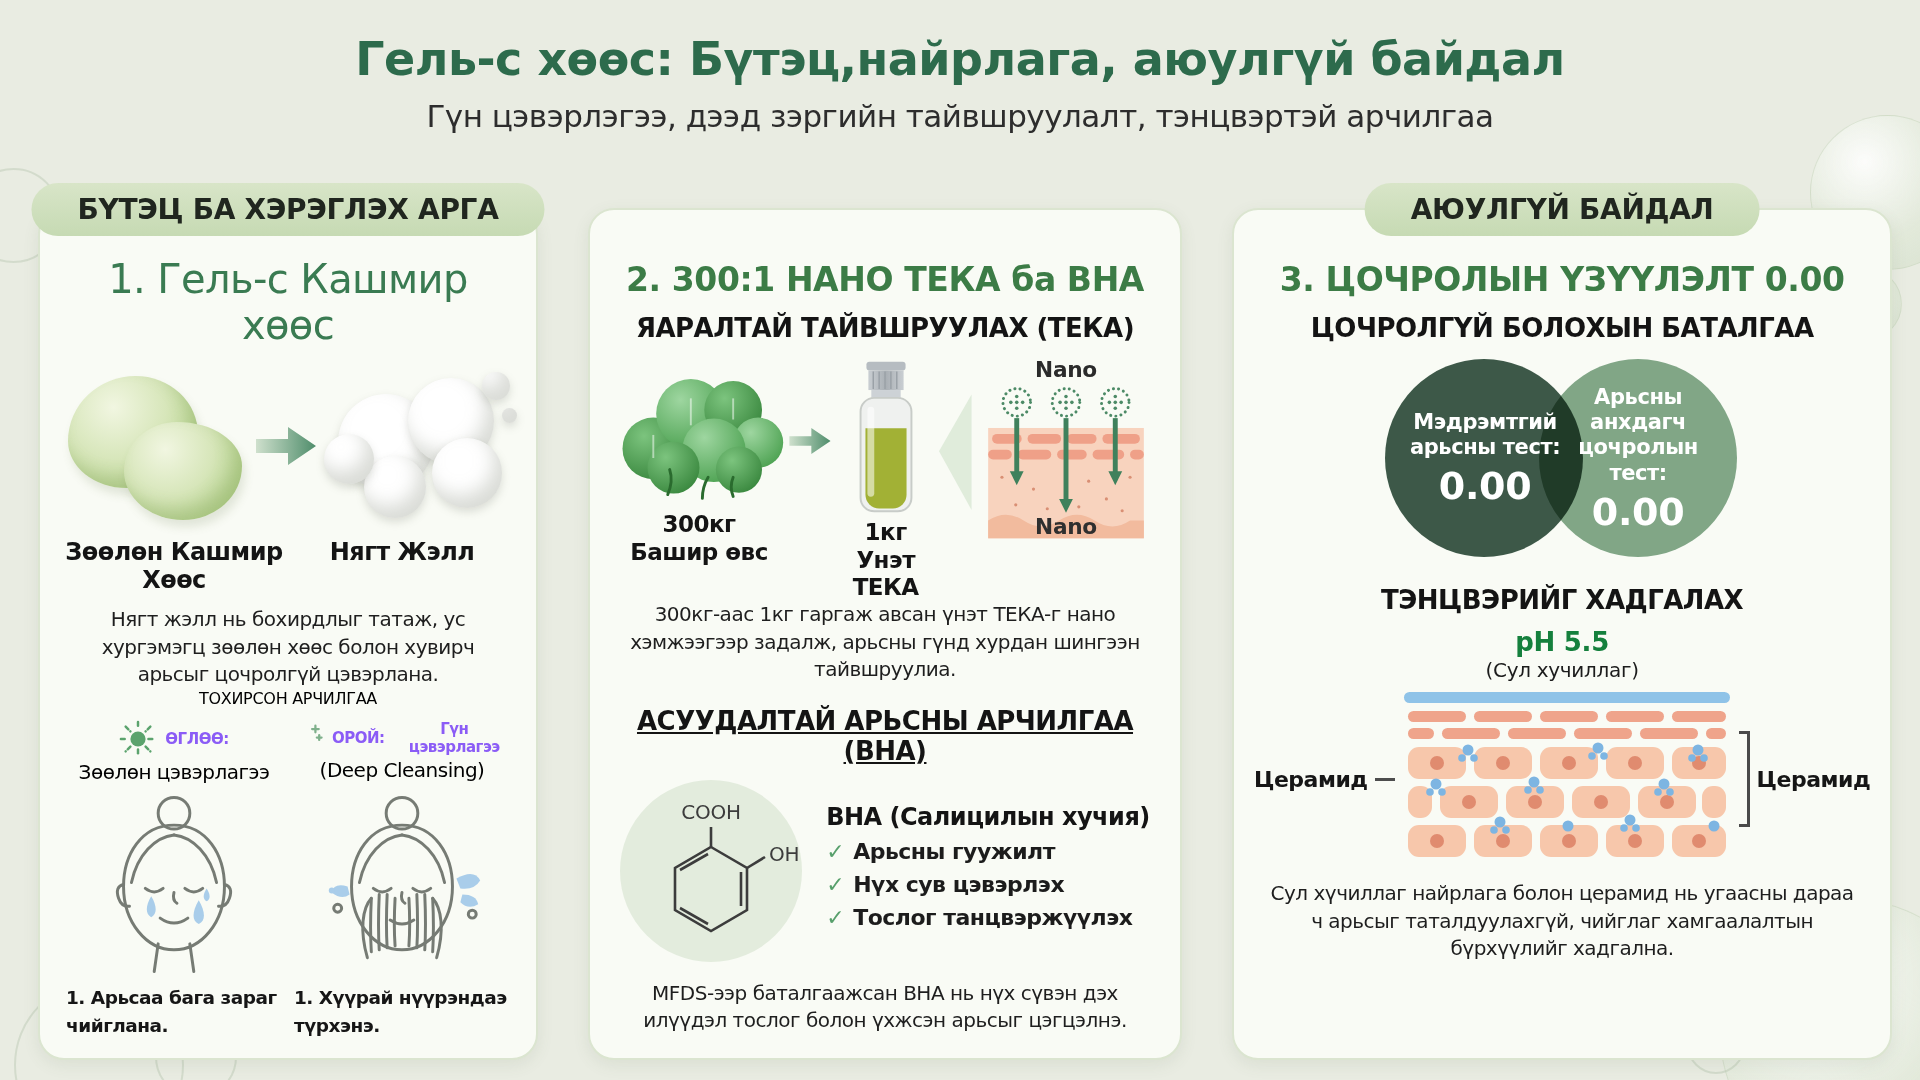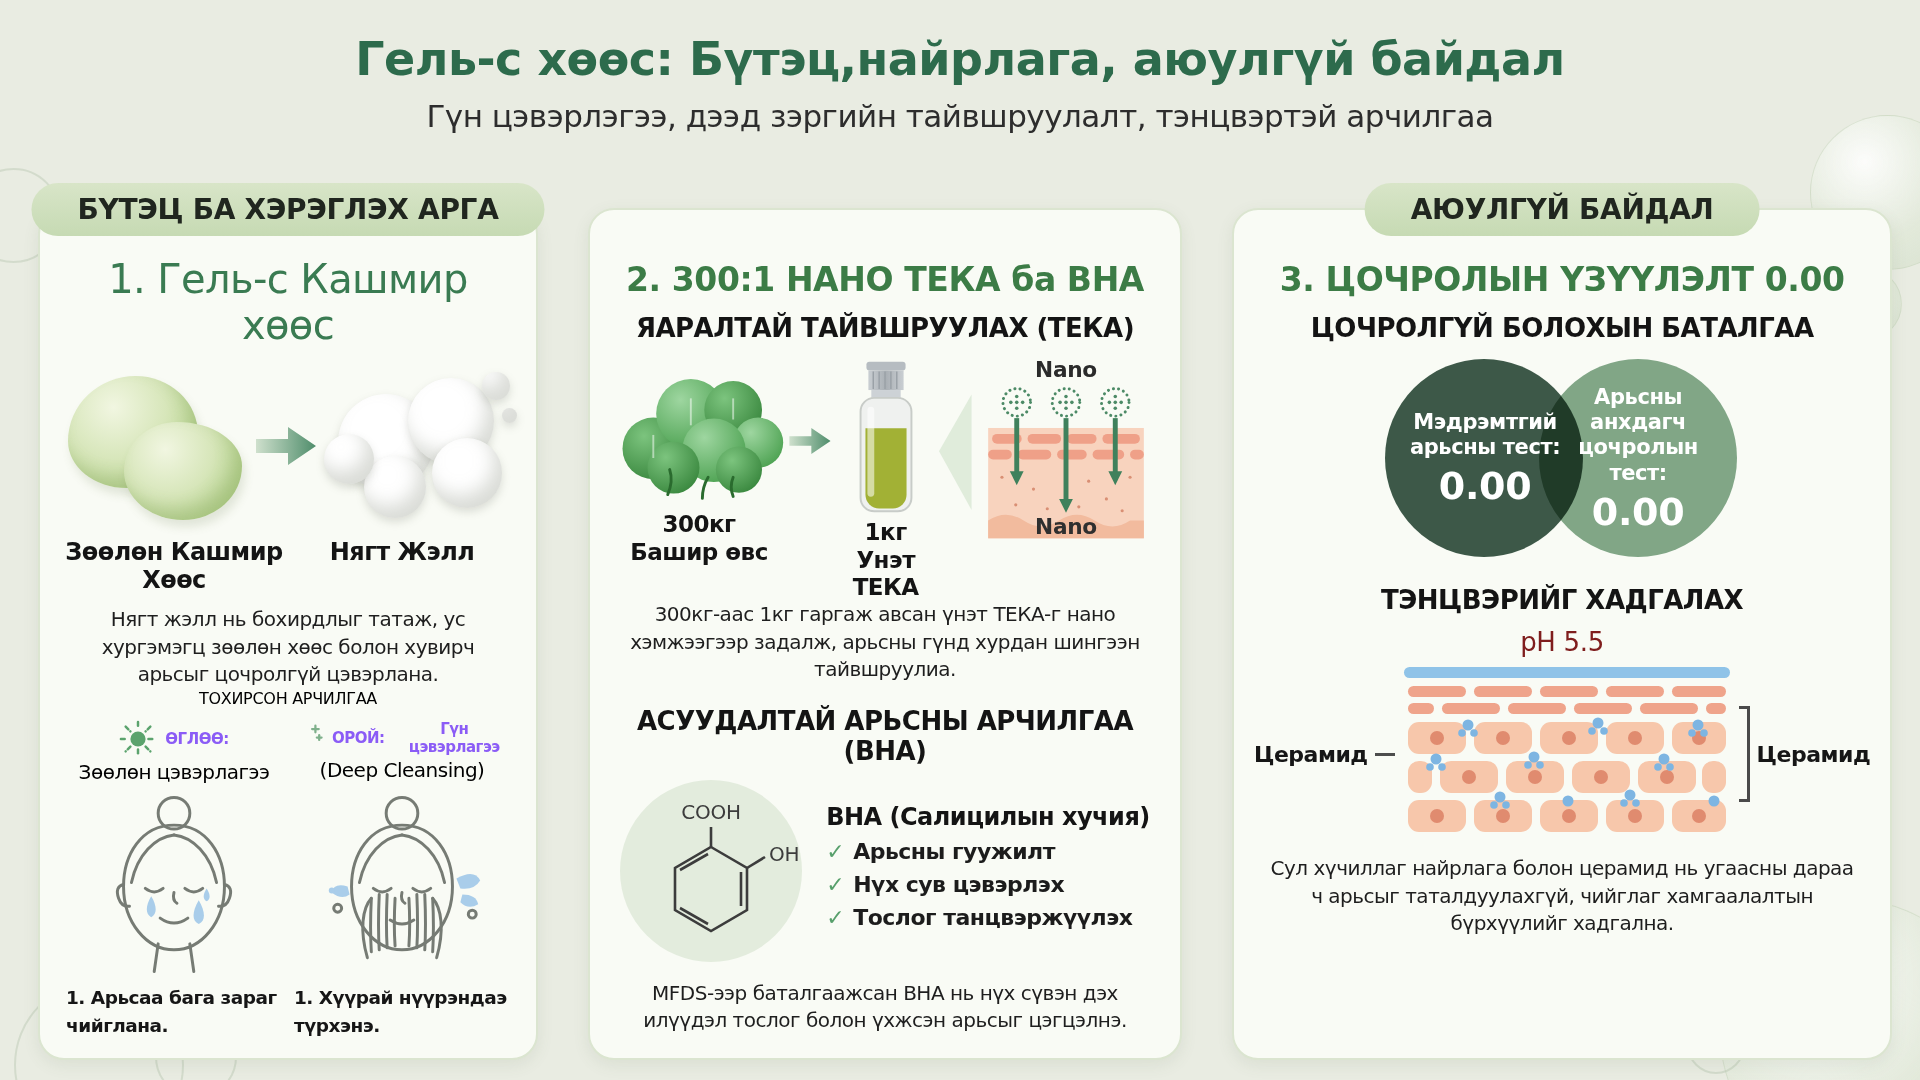"pH 5.5" .ph-value { color: #7f1d1d -> #15803d; font-weight: 400 -> 700 }
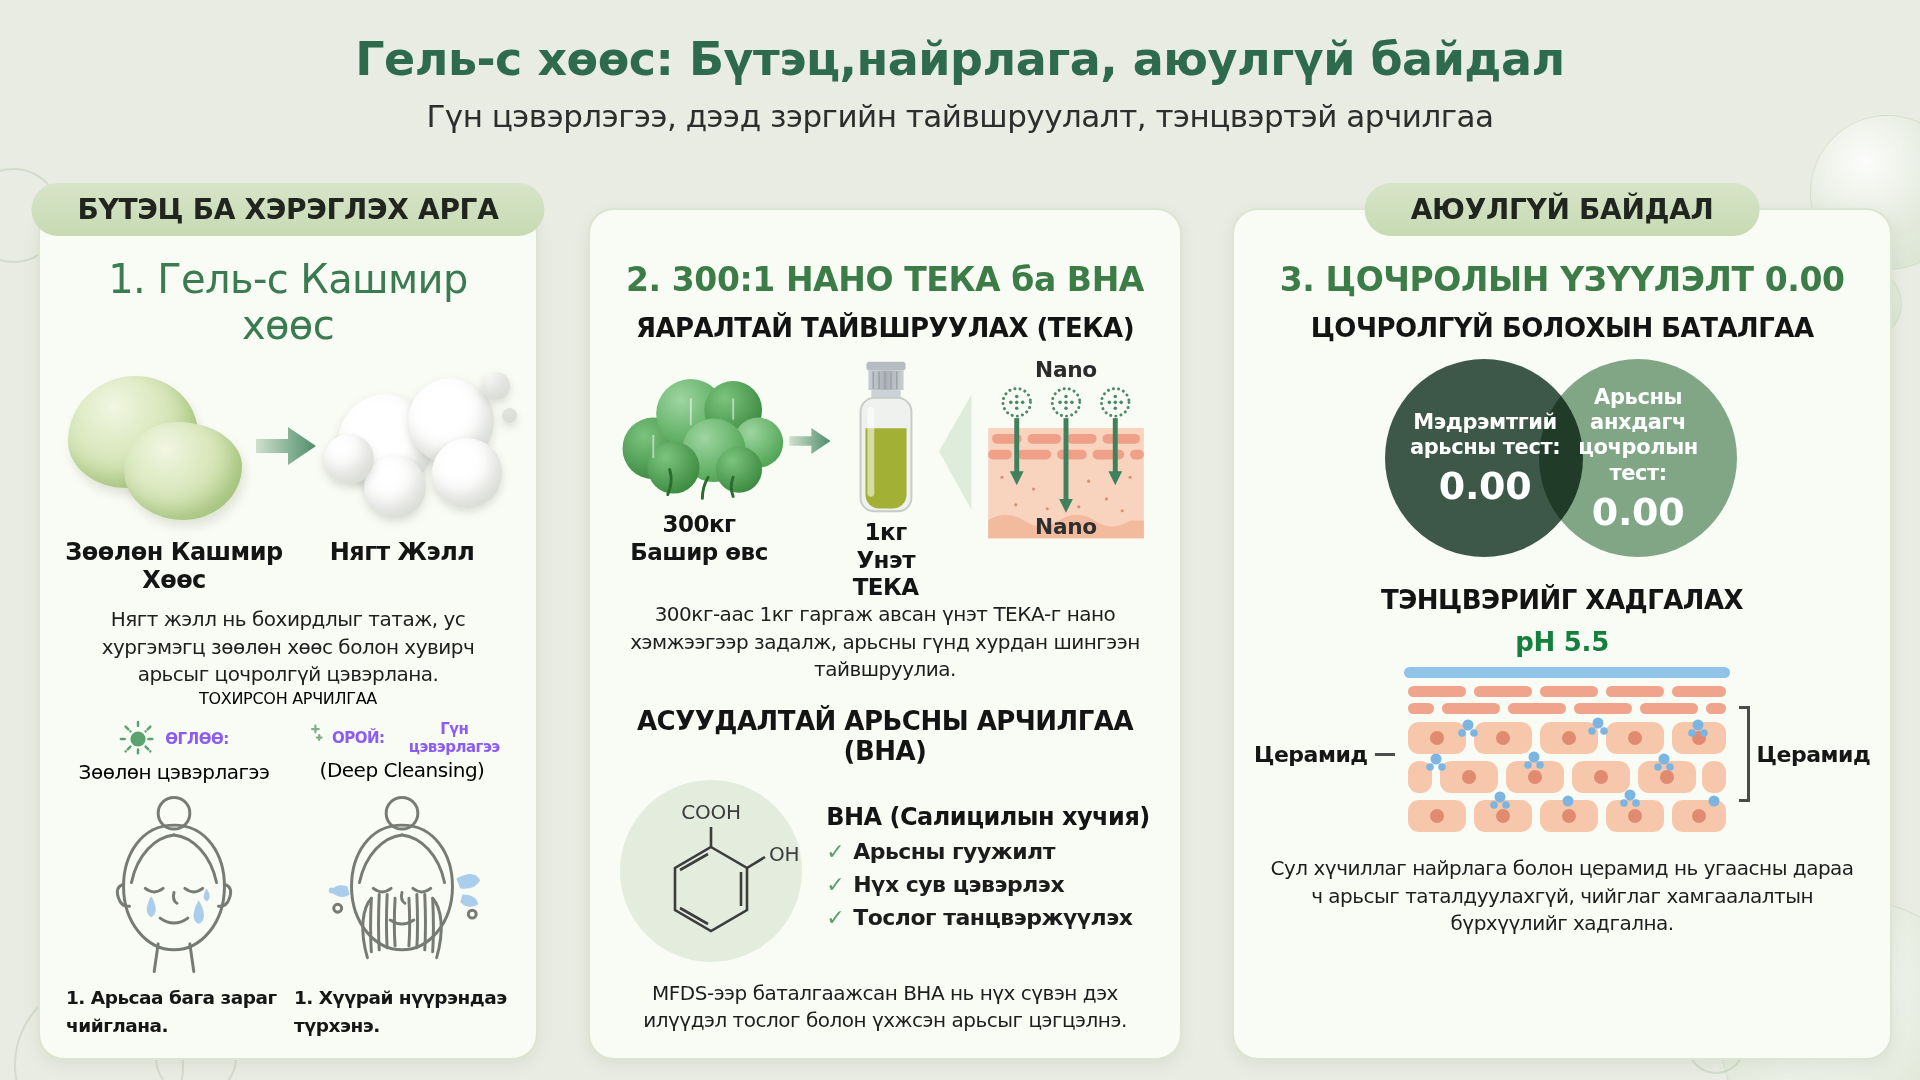"(Сул хучиллаг)" div.ph-note { html: none -> <div>(Сул хучиллаг)</div> }
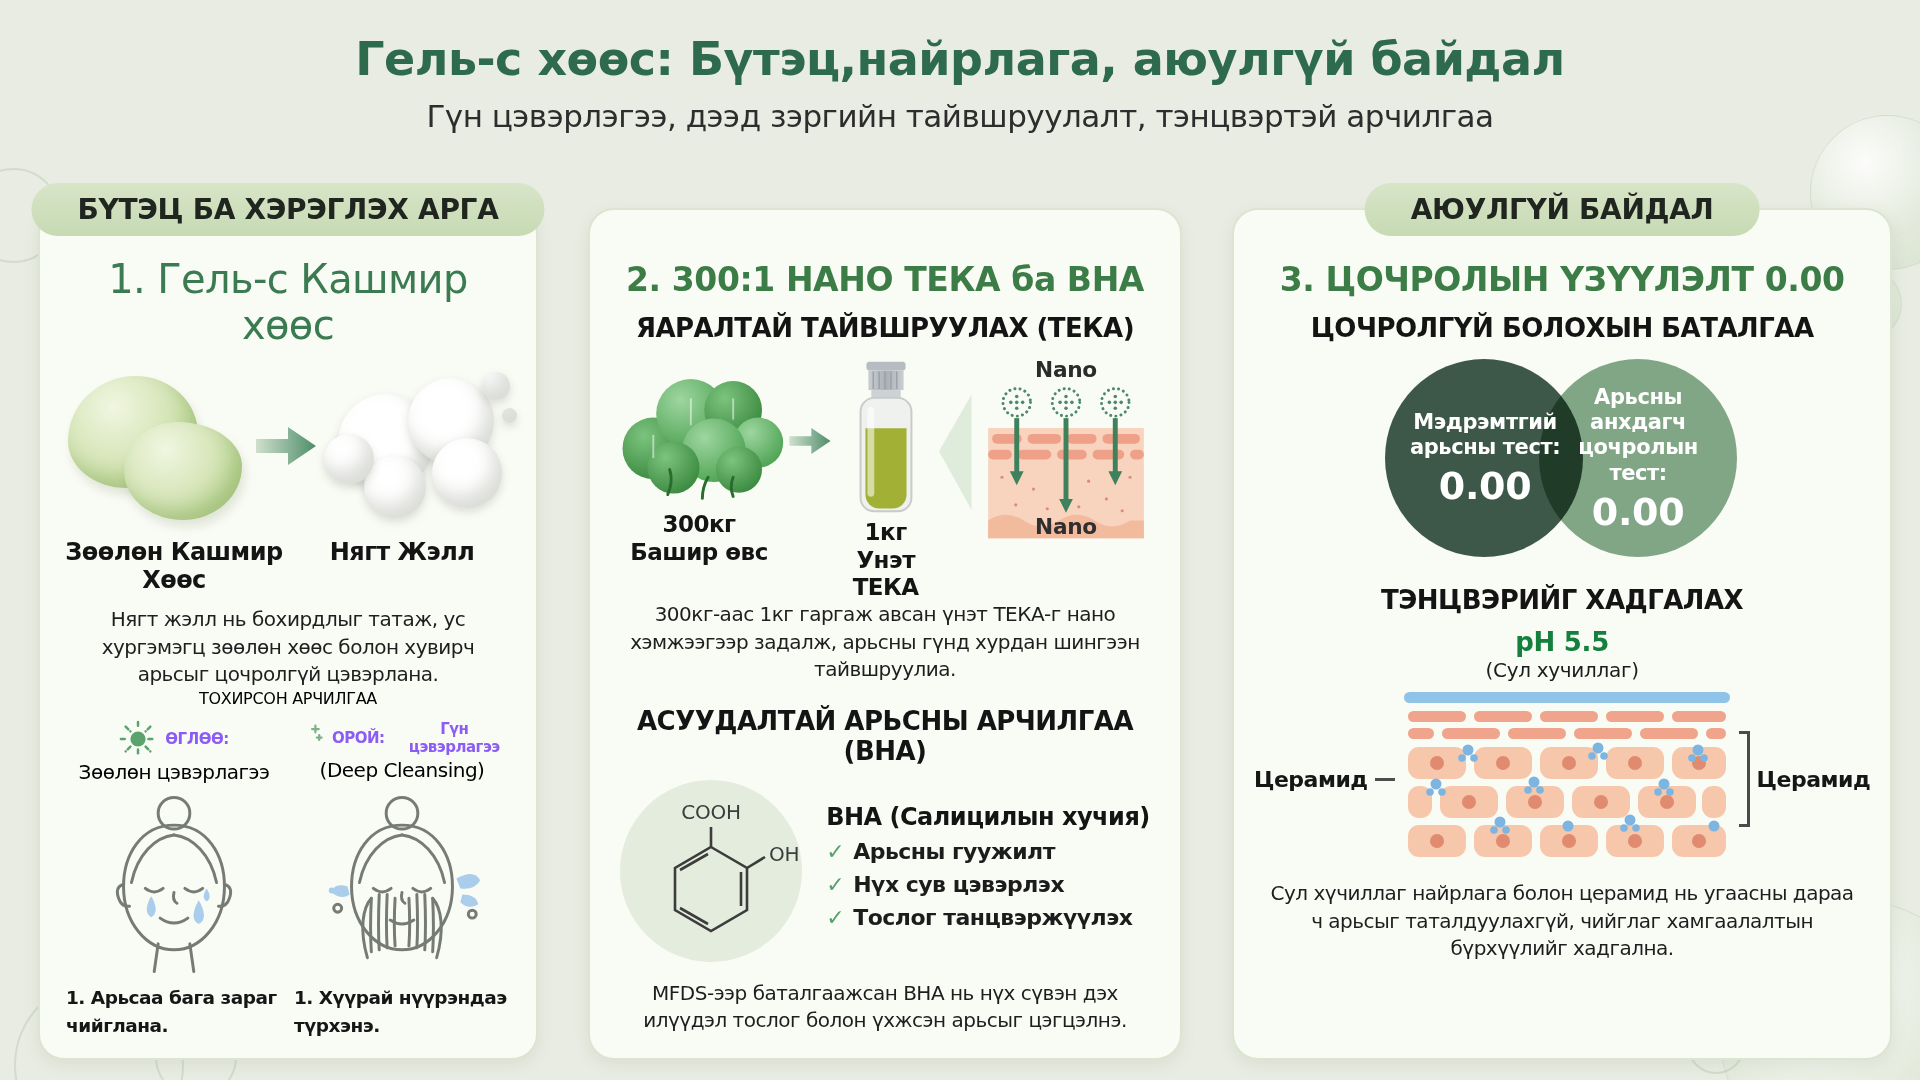"АСУУДАЛТАЙ АРЬСНЫ АРЧИЛГАА (BHA)" div.sub-heading { text-decoration: none -> underline }
